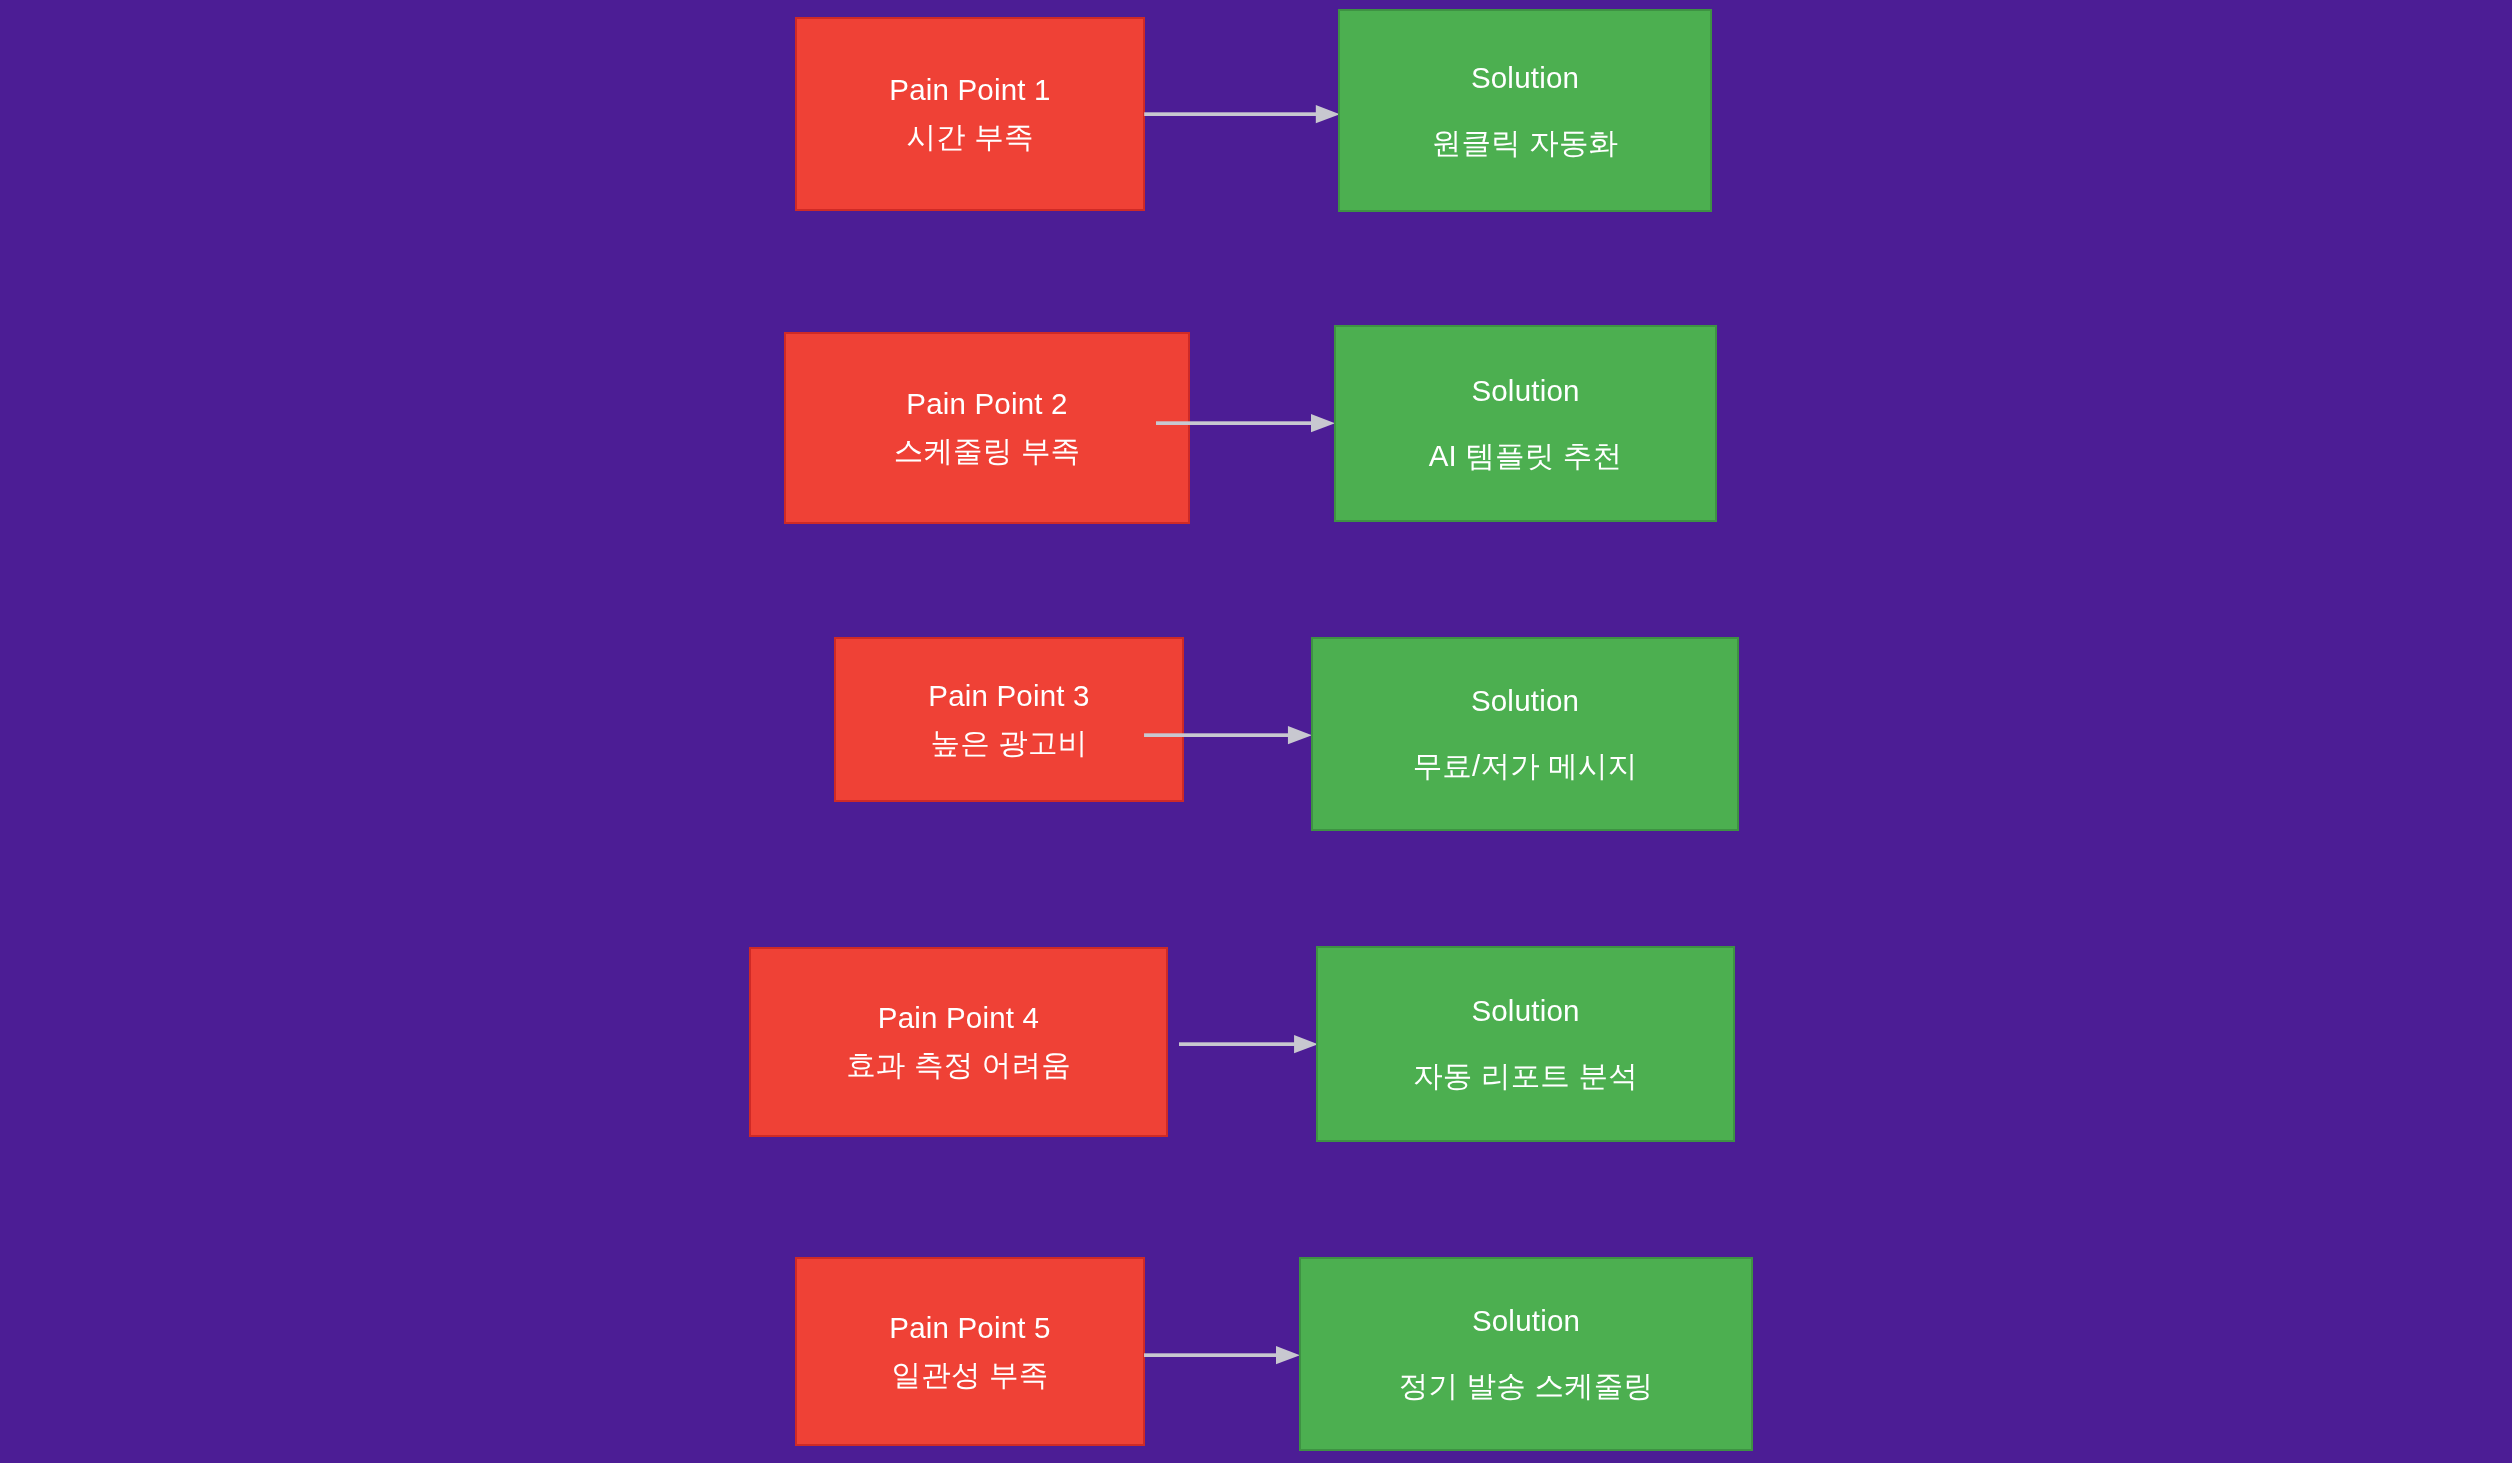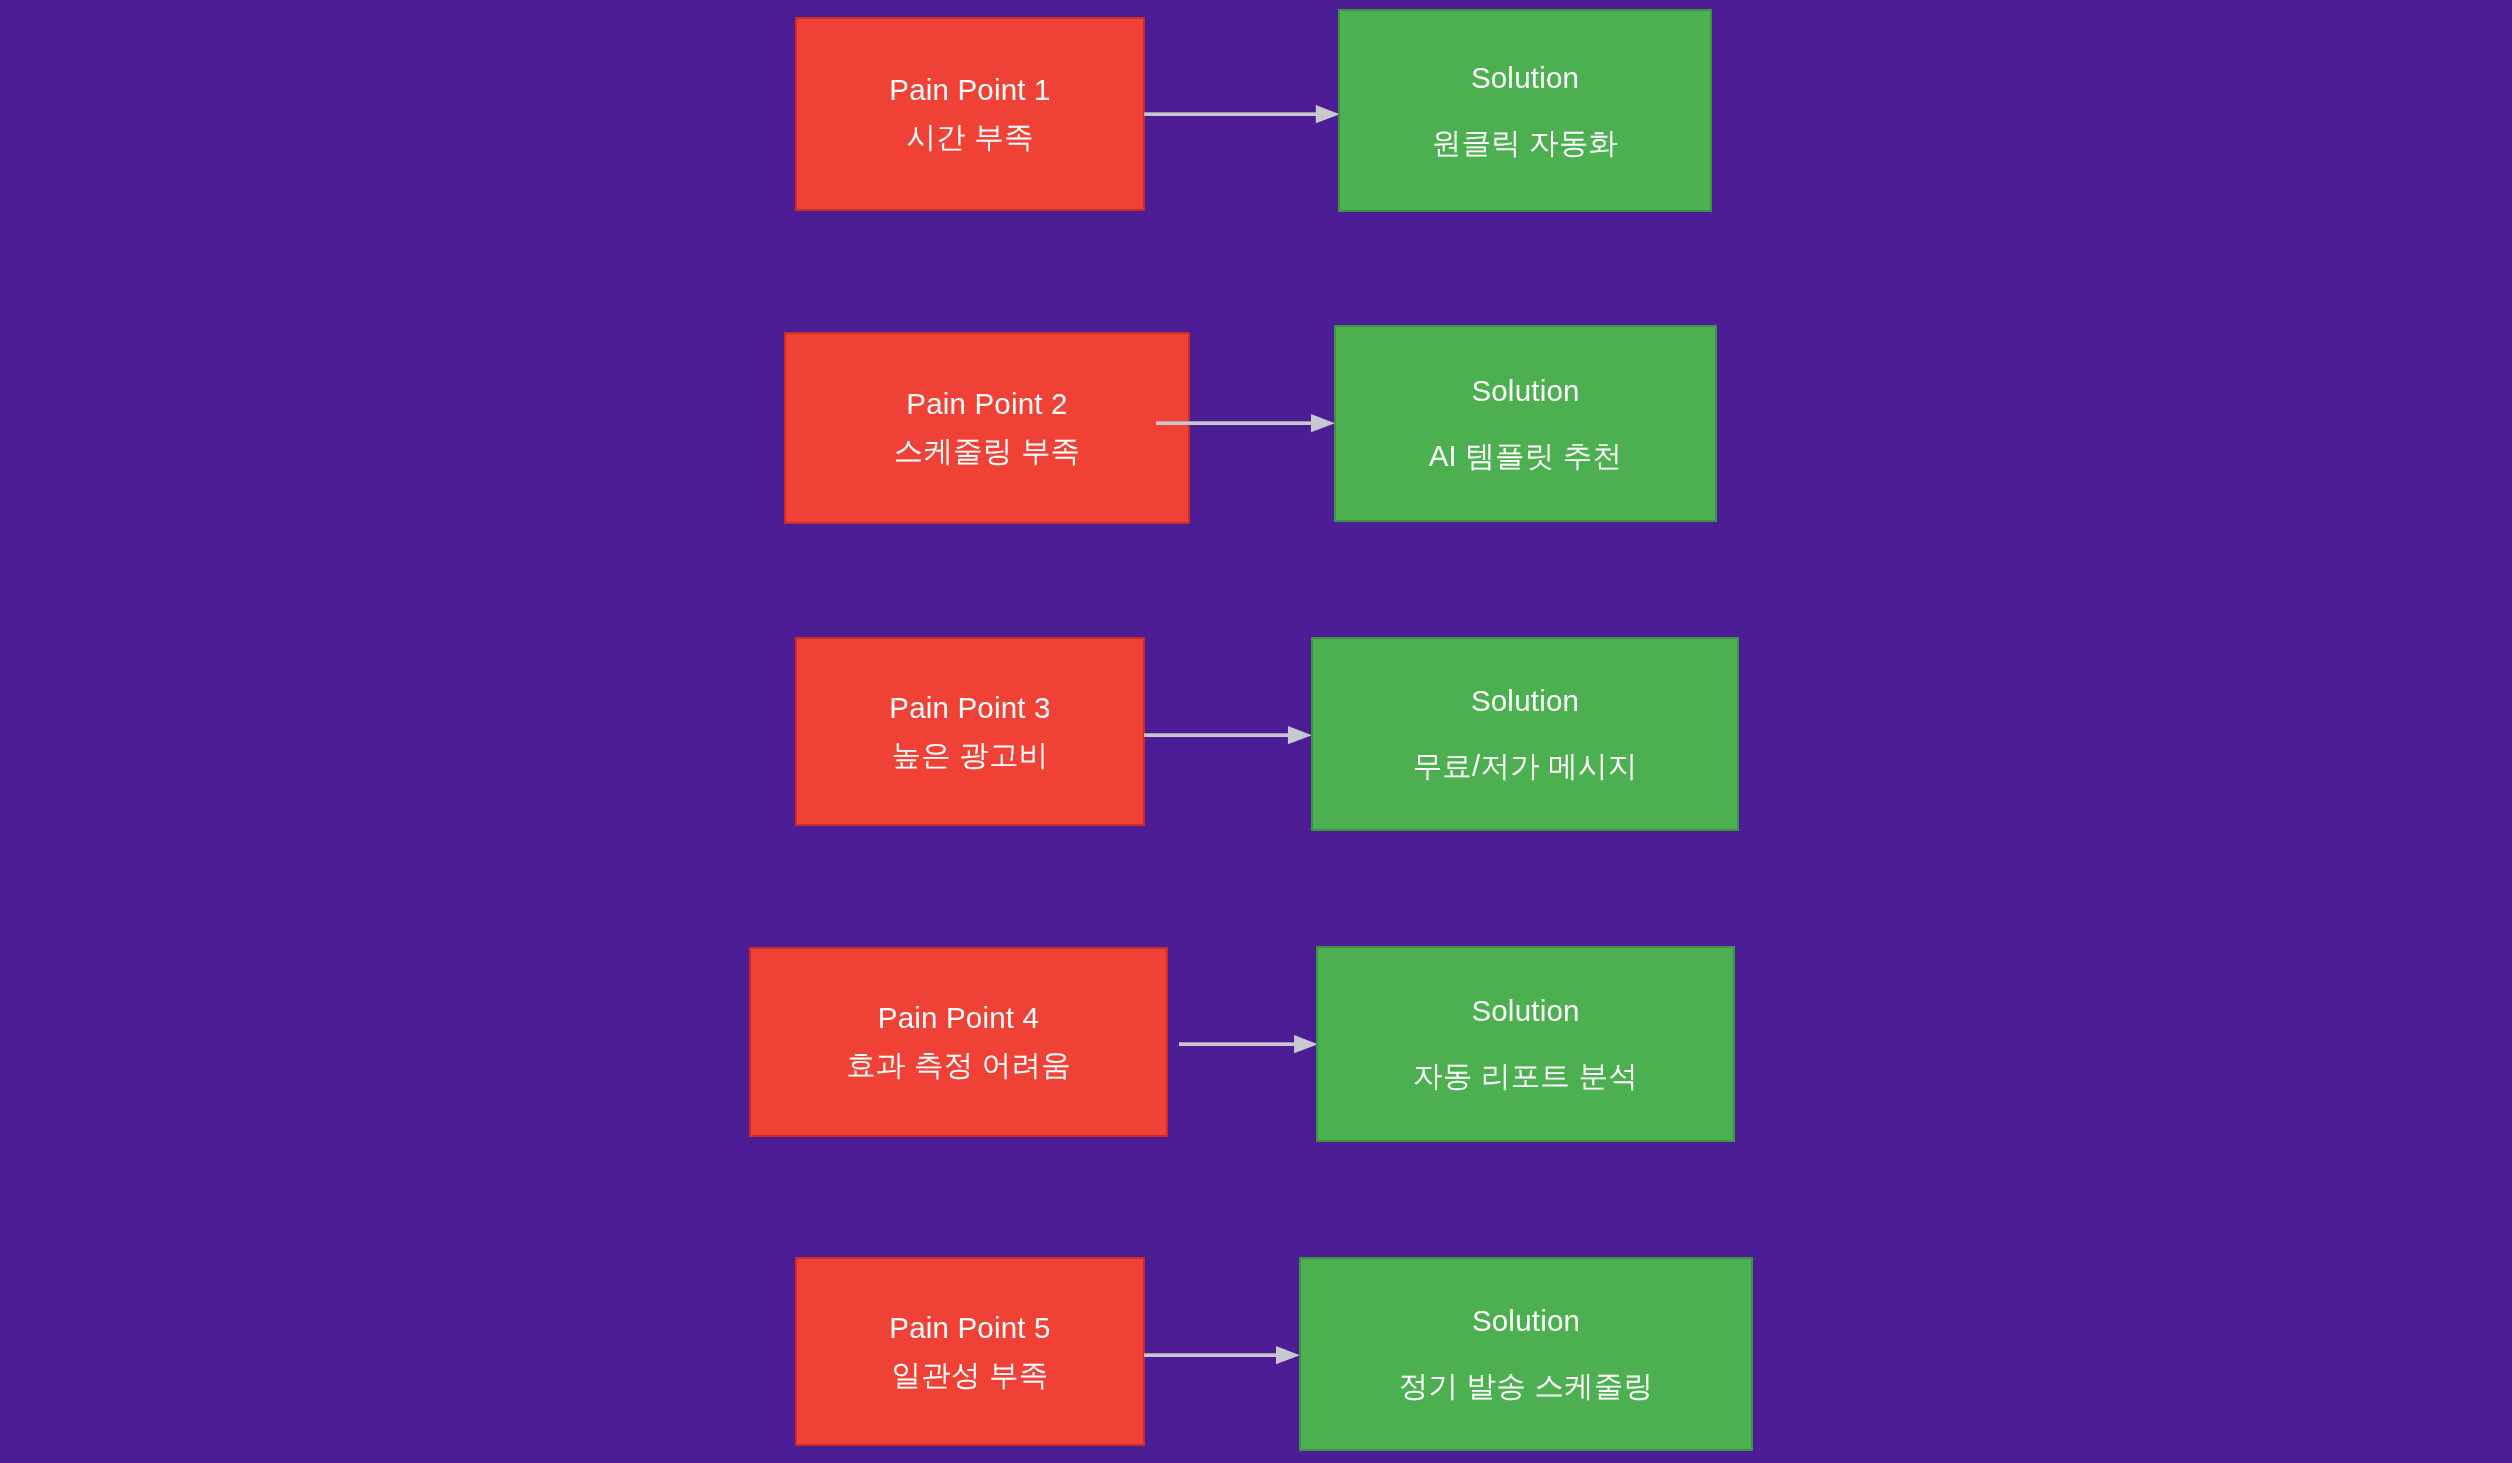"Pain Point 3" div.node { height: 189px -> 165px; left: 795px -> 834px }
